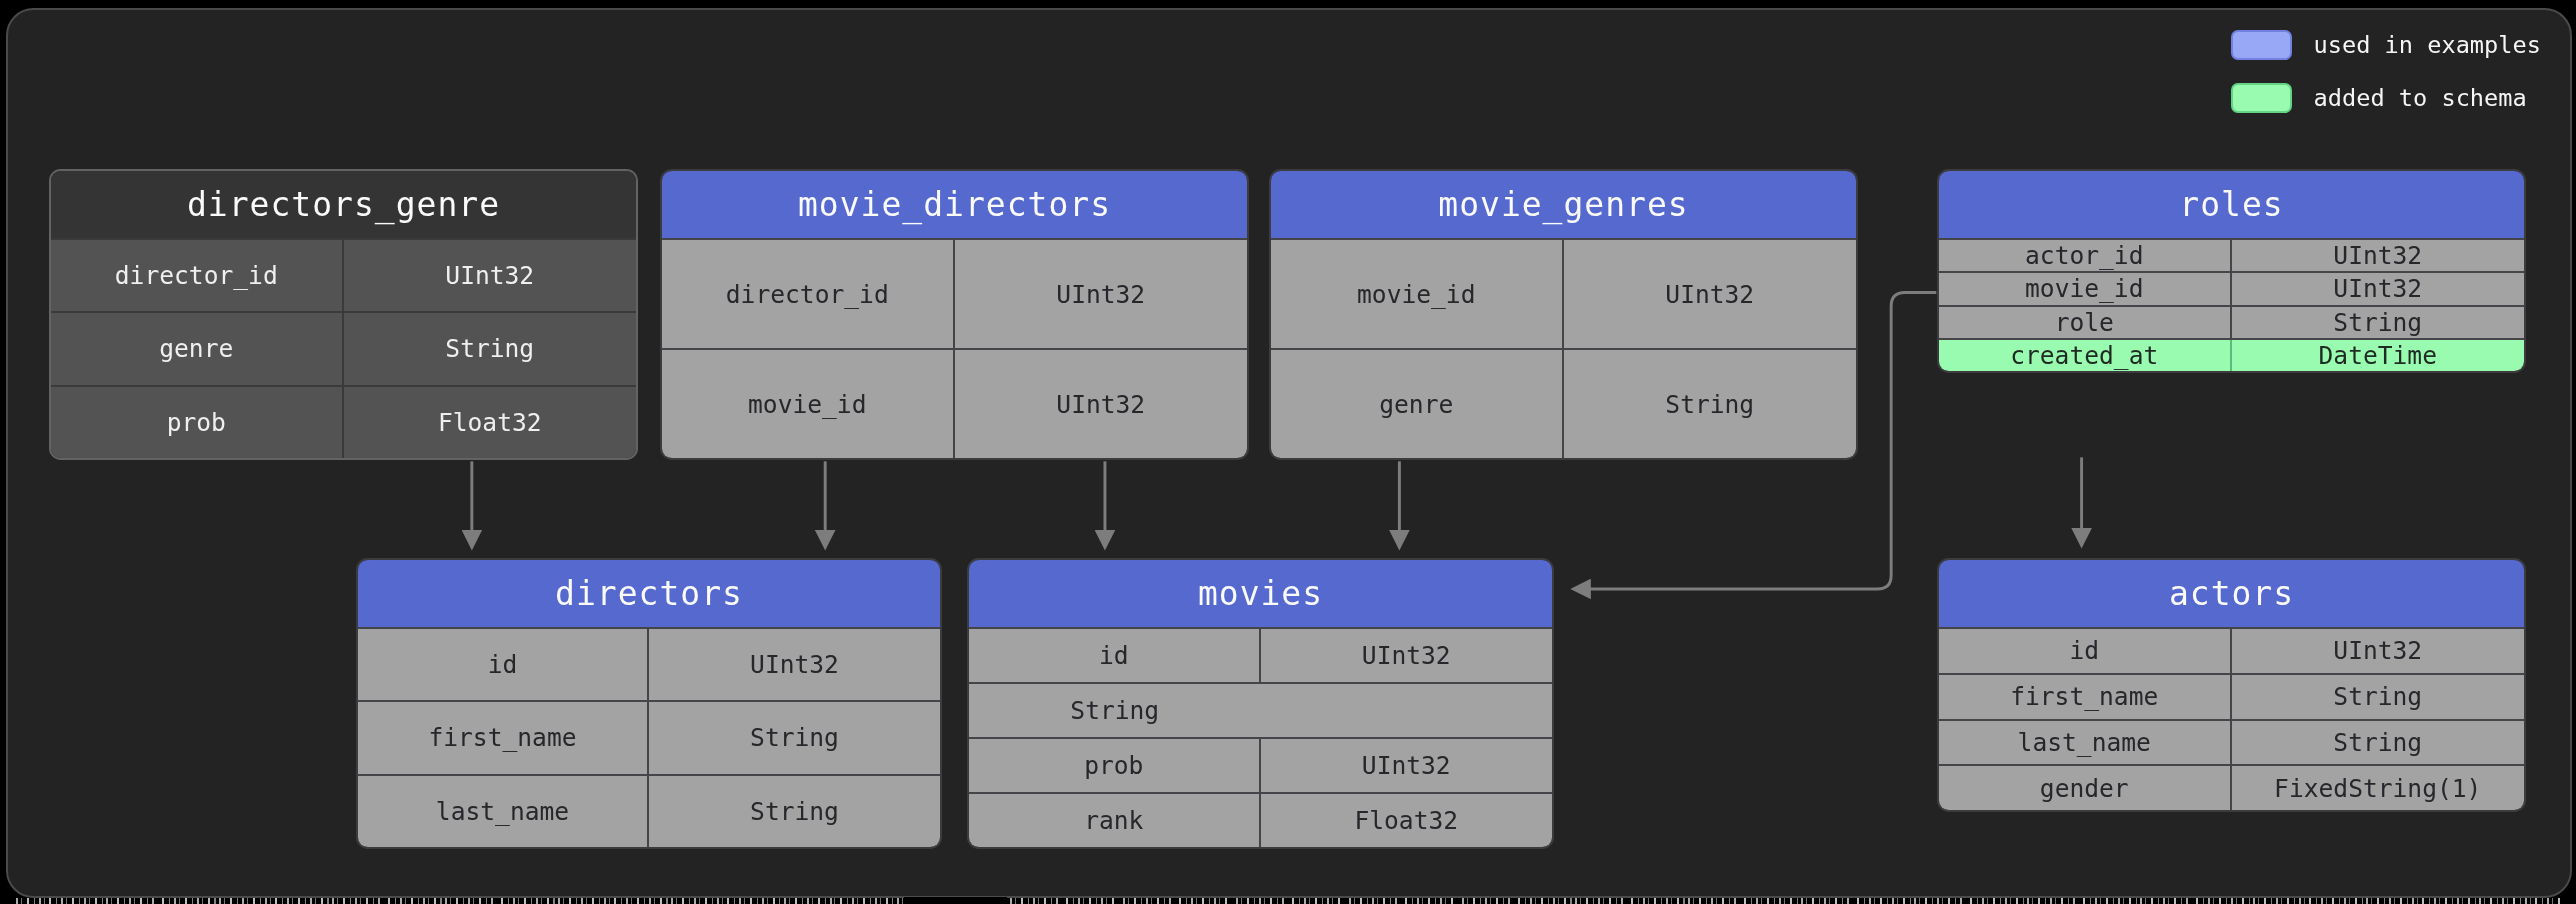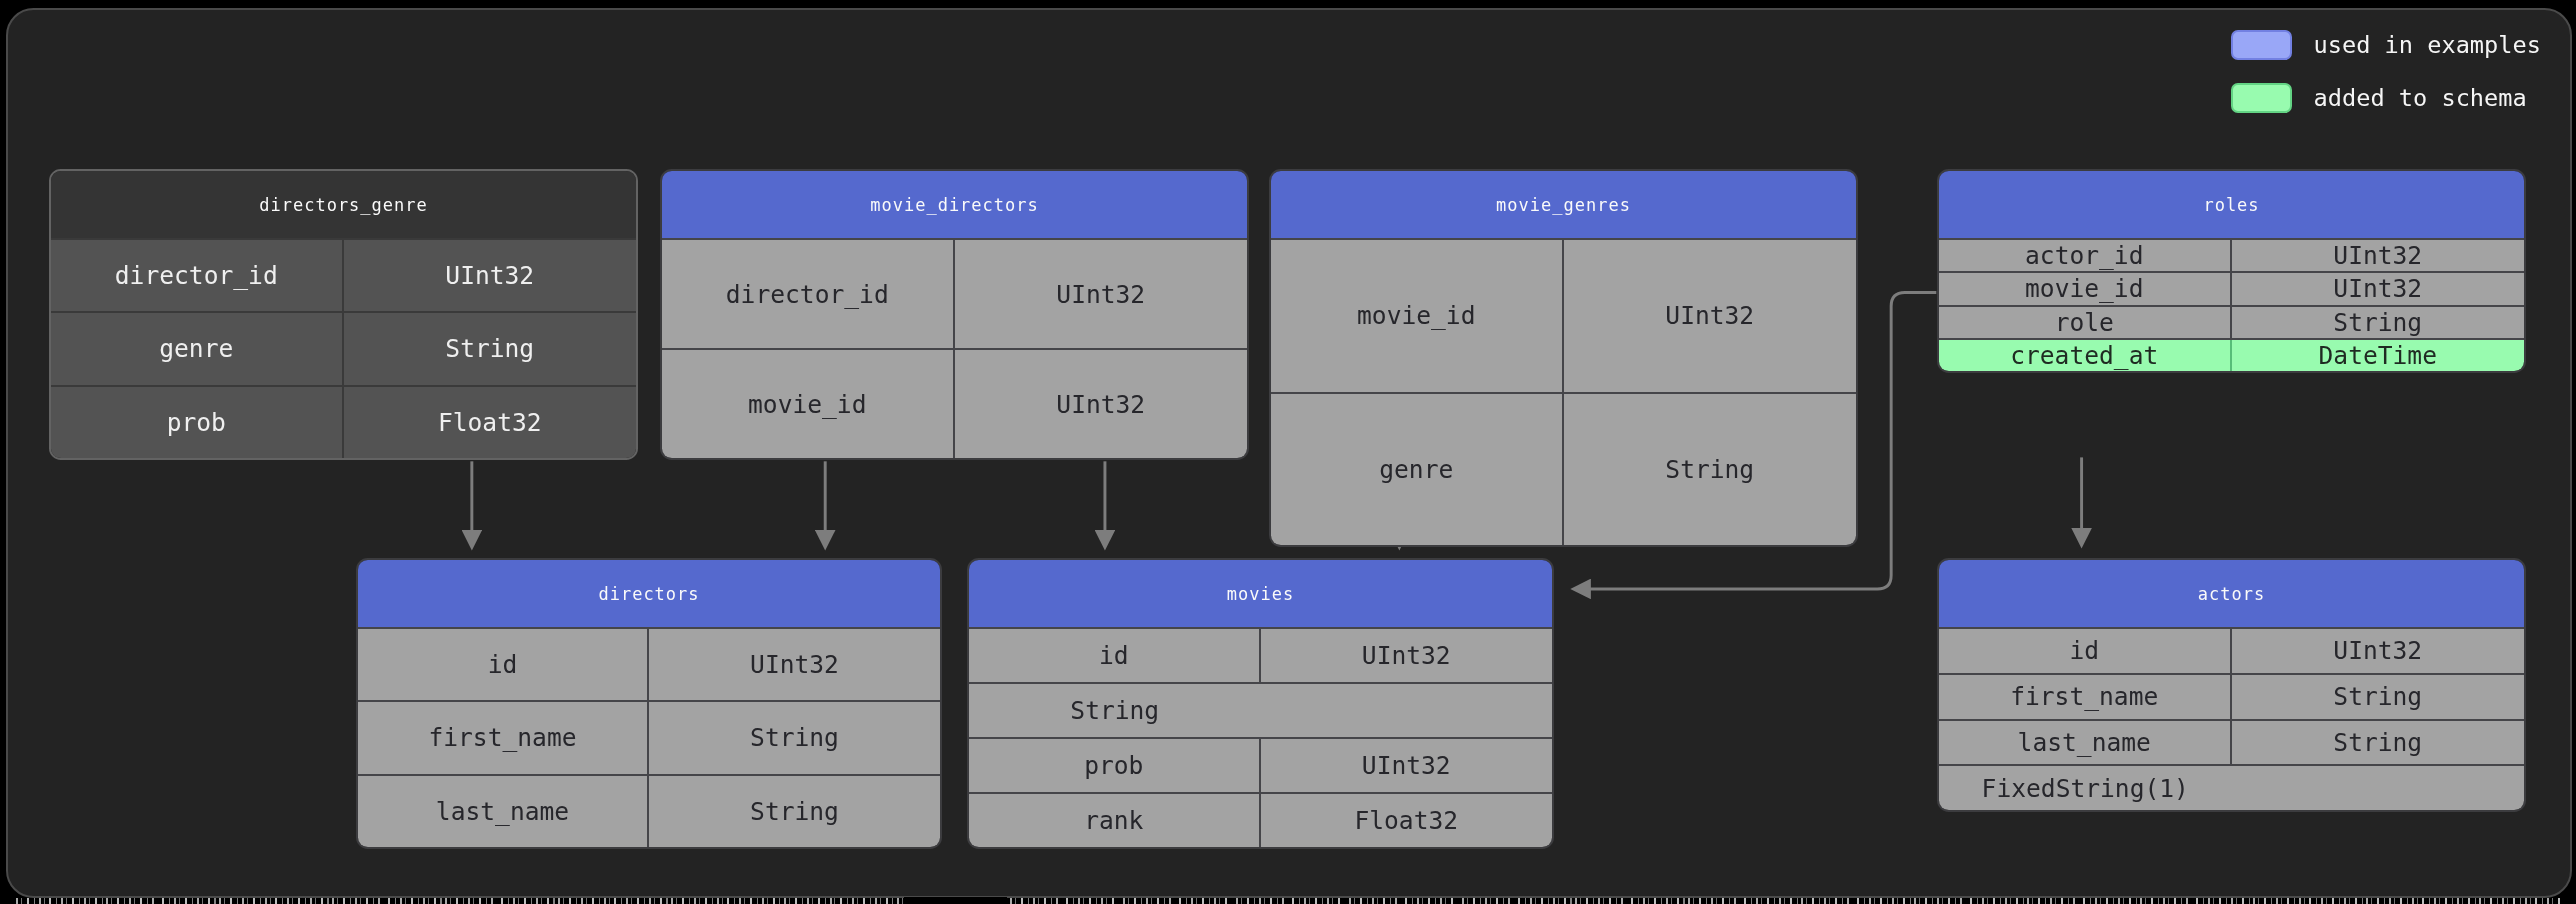"directors_genre" .tbl .thead { font-size: 17px -> 33px }
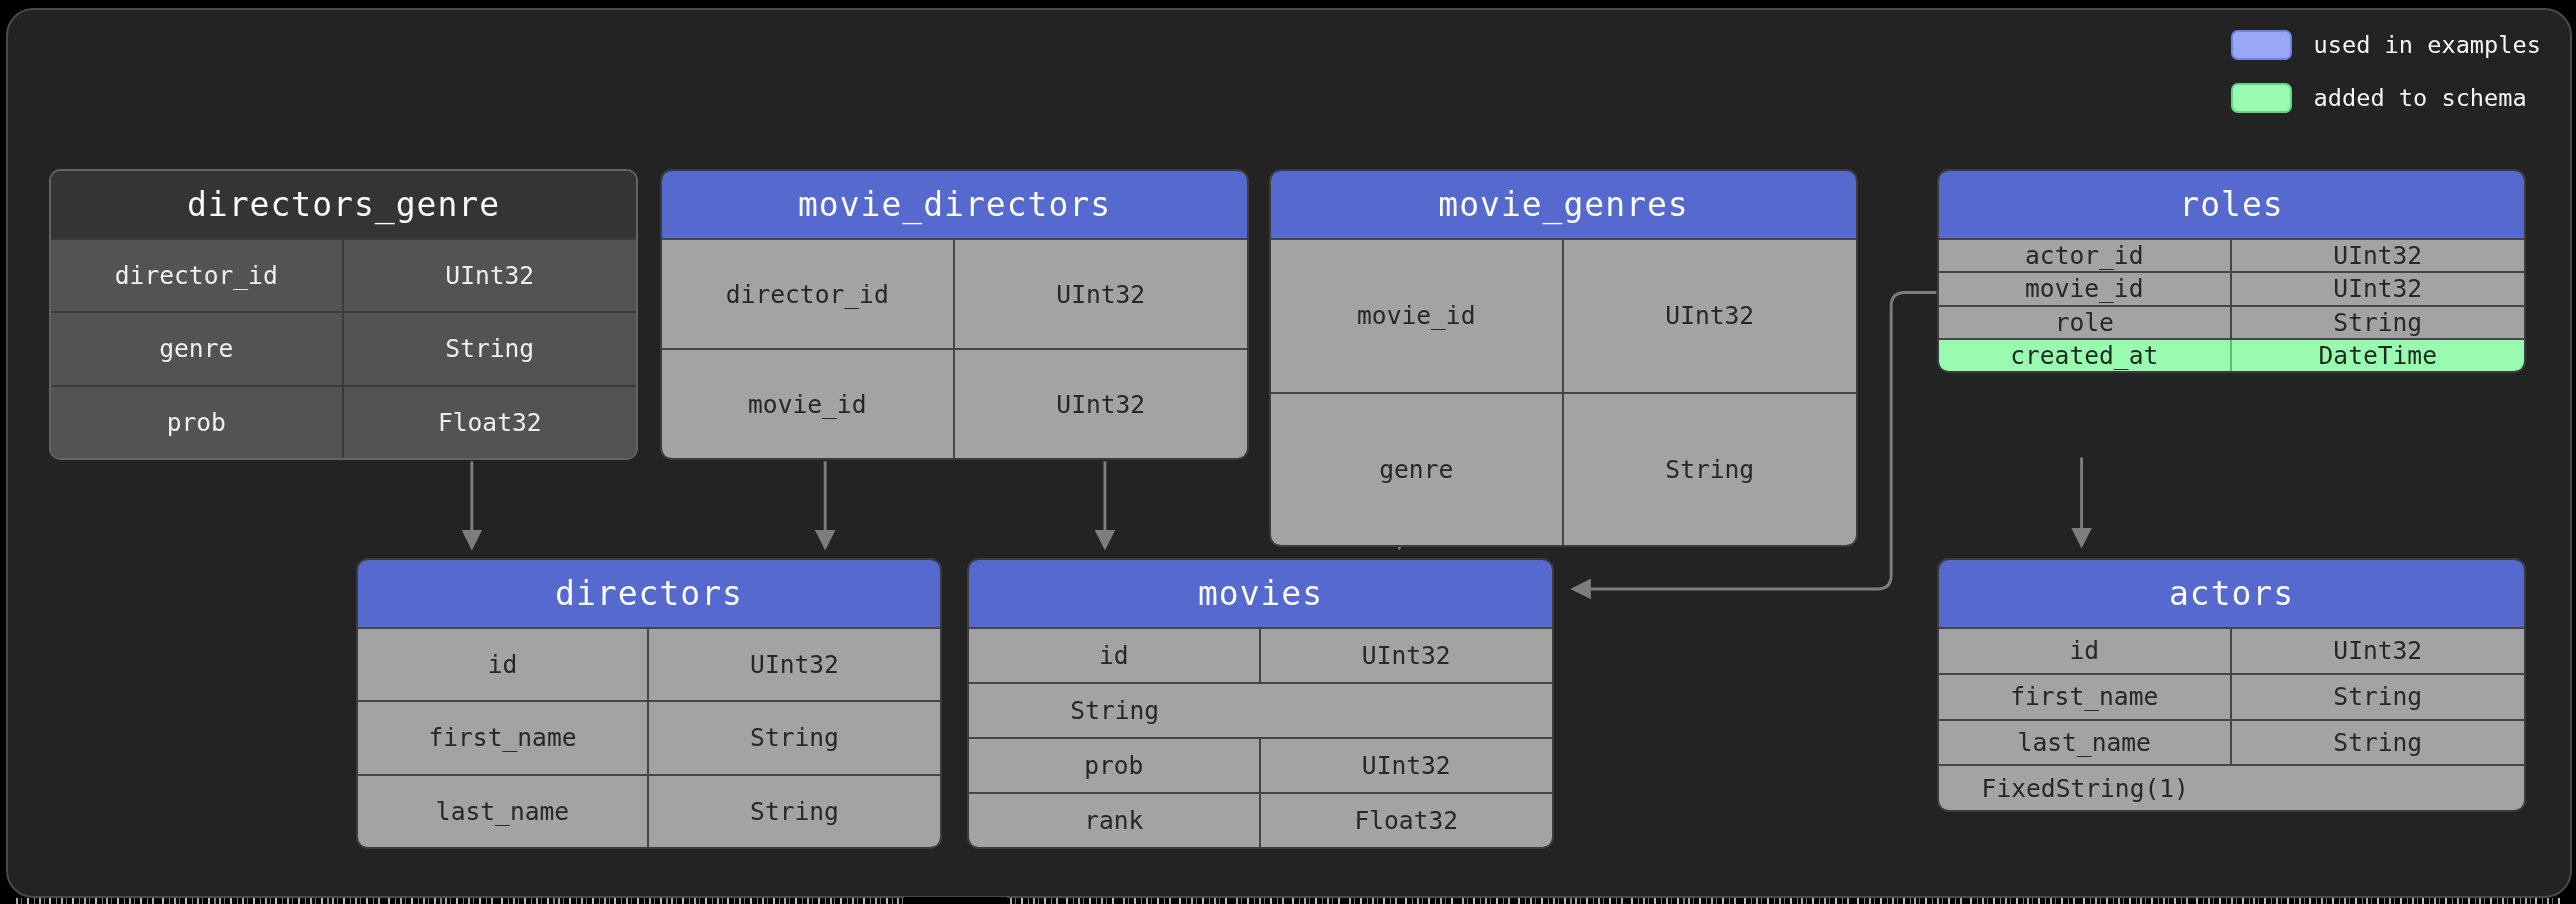"movie_genres" #t-movie_genres { height: 378px -> 291px }
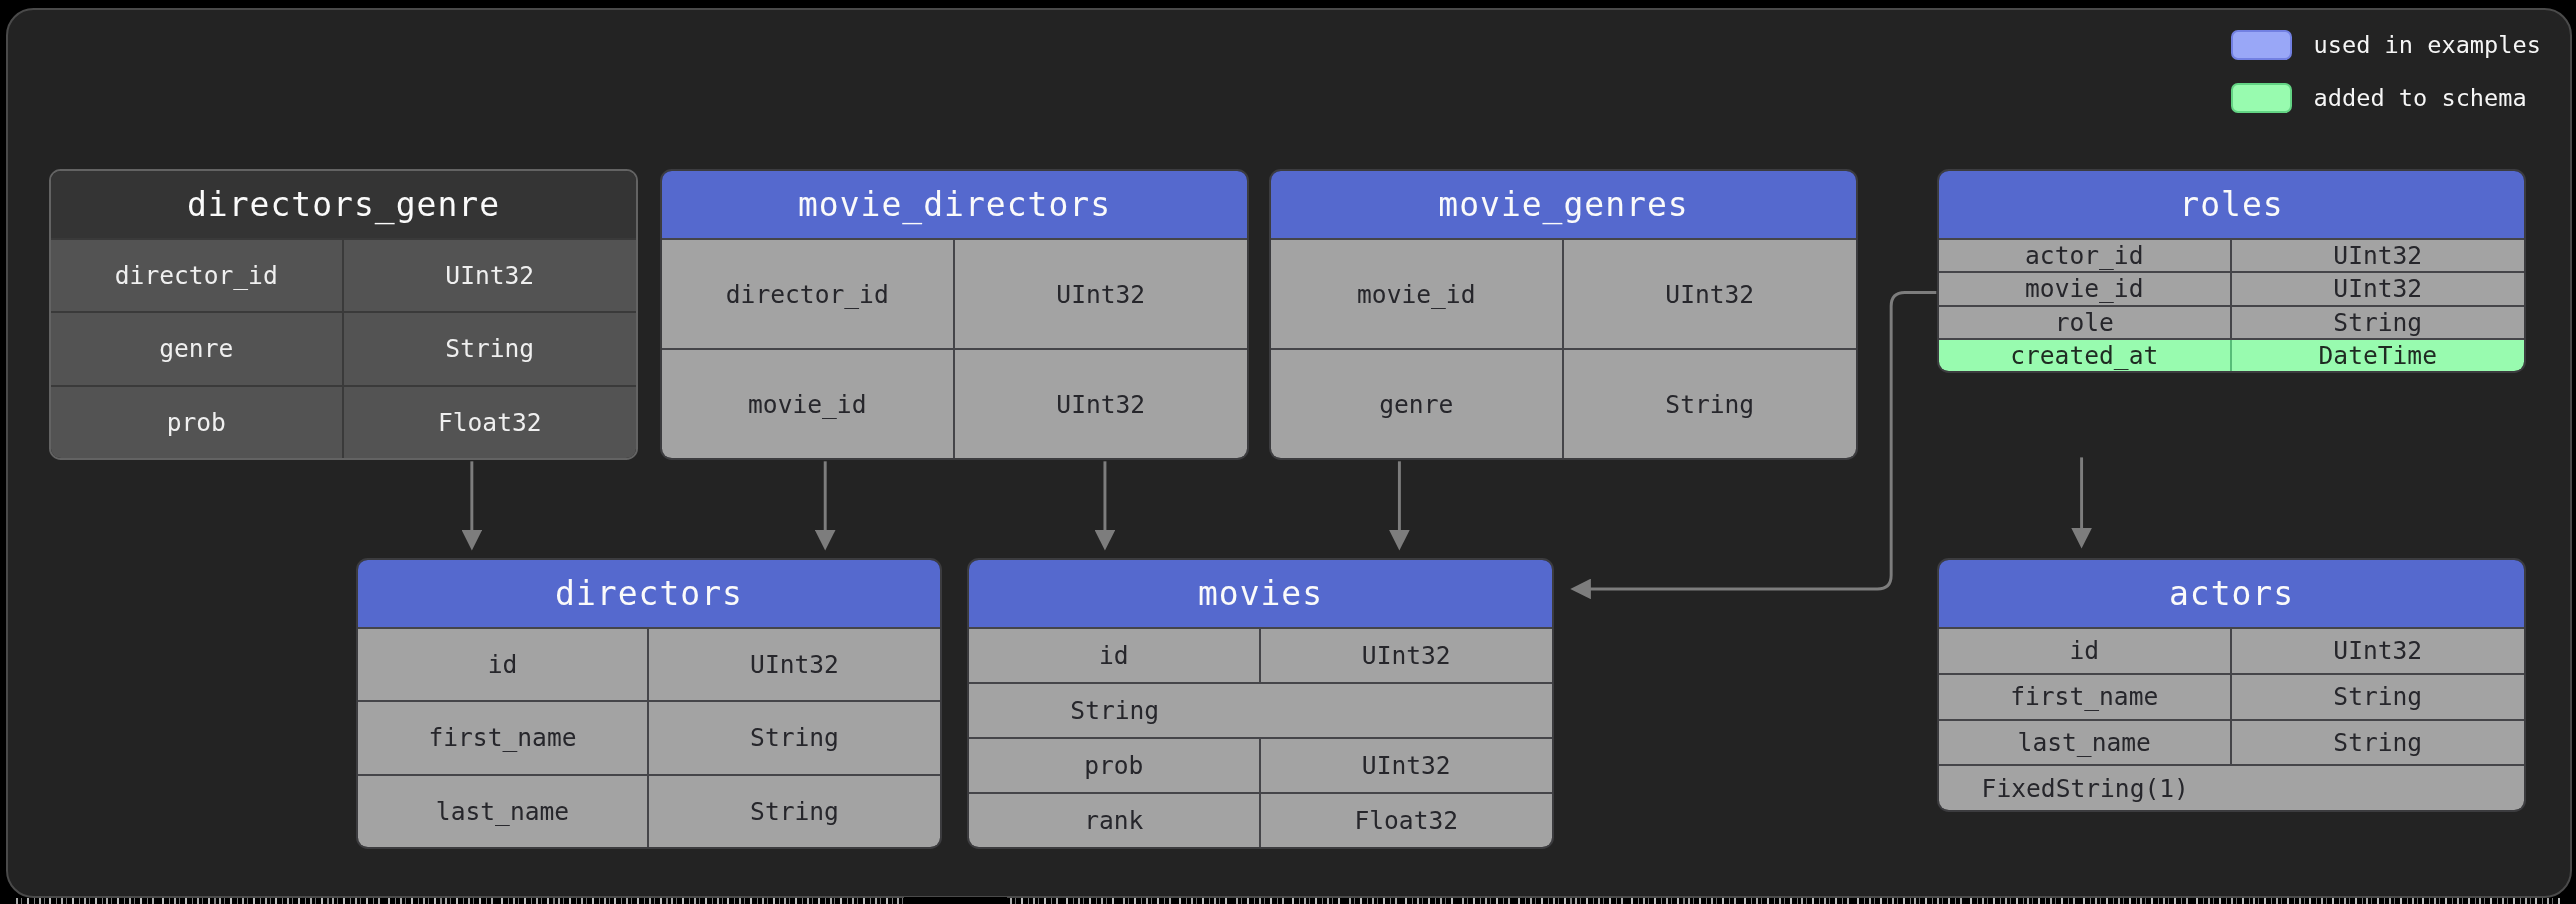"gender" div.cell { html: none -> <div>gender</div> }
